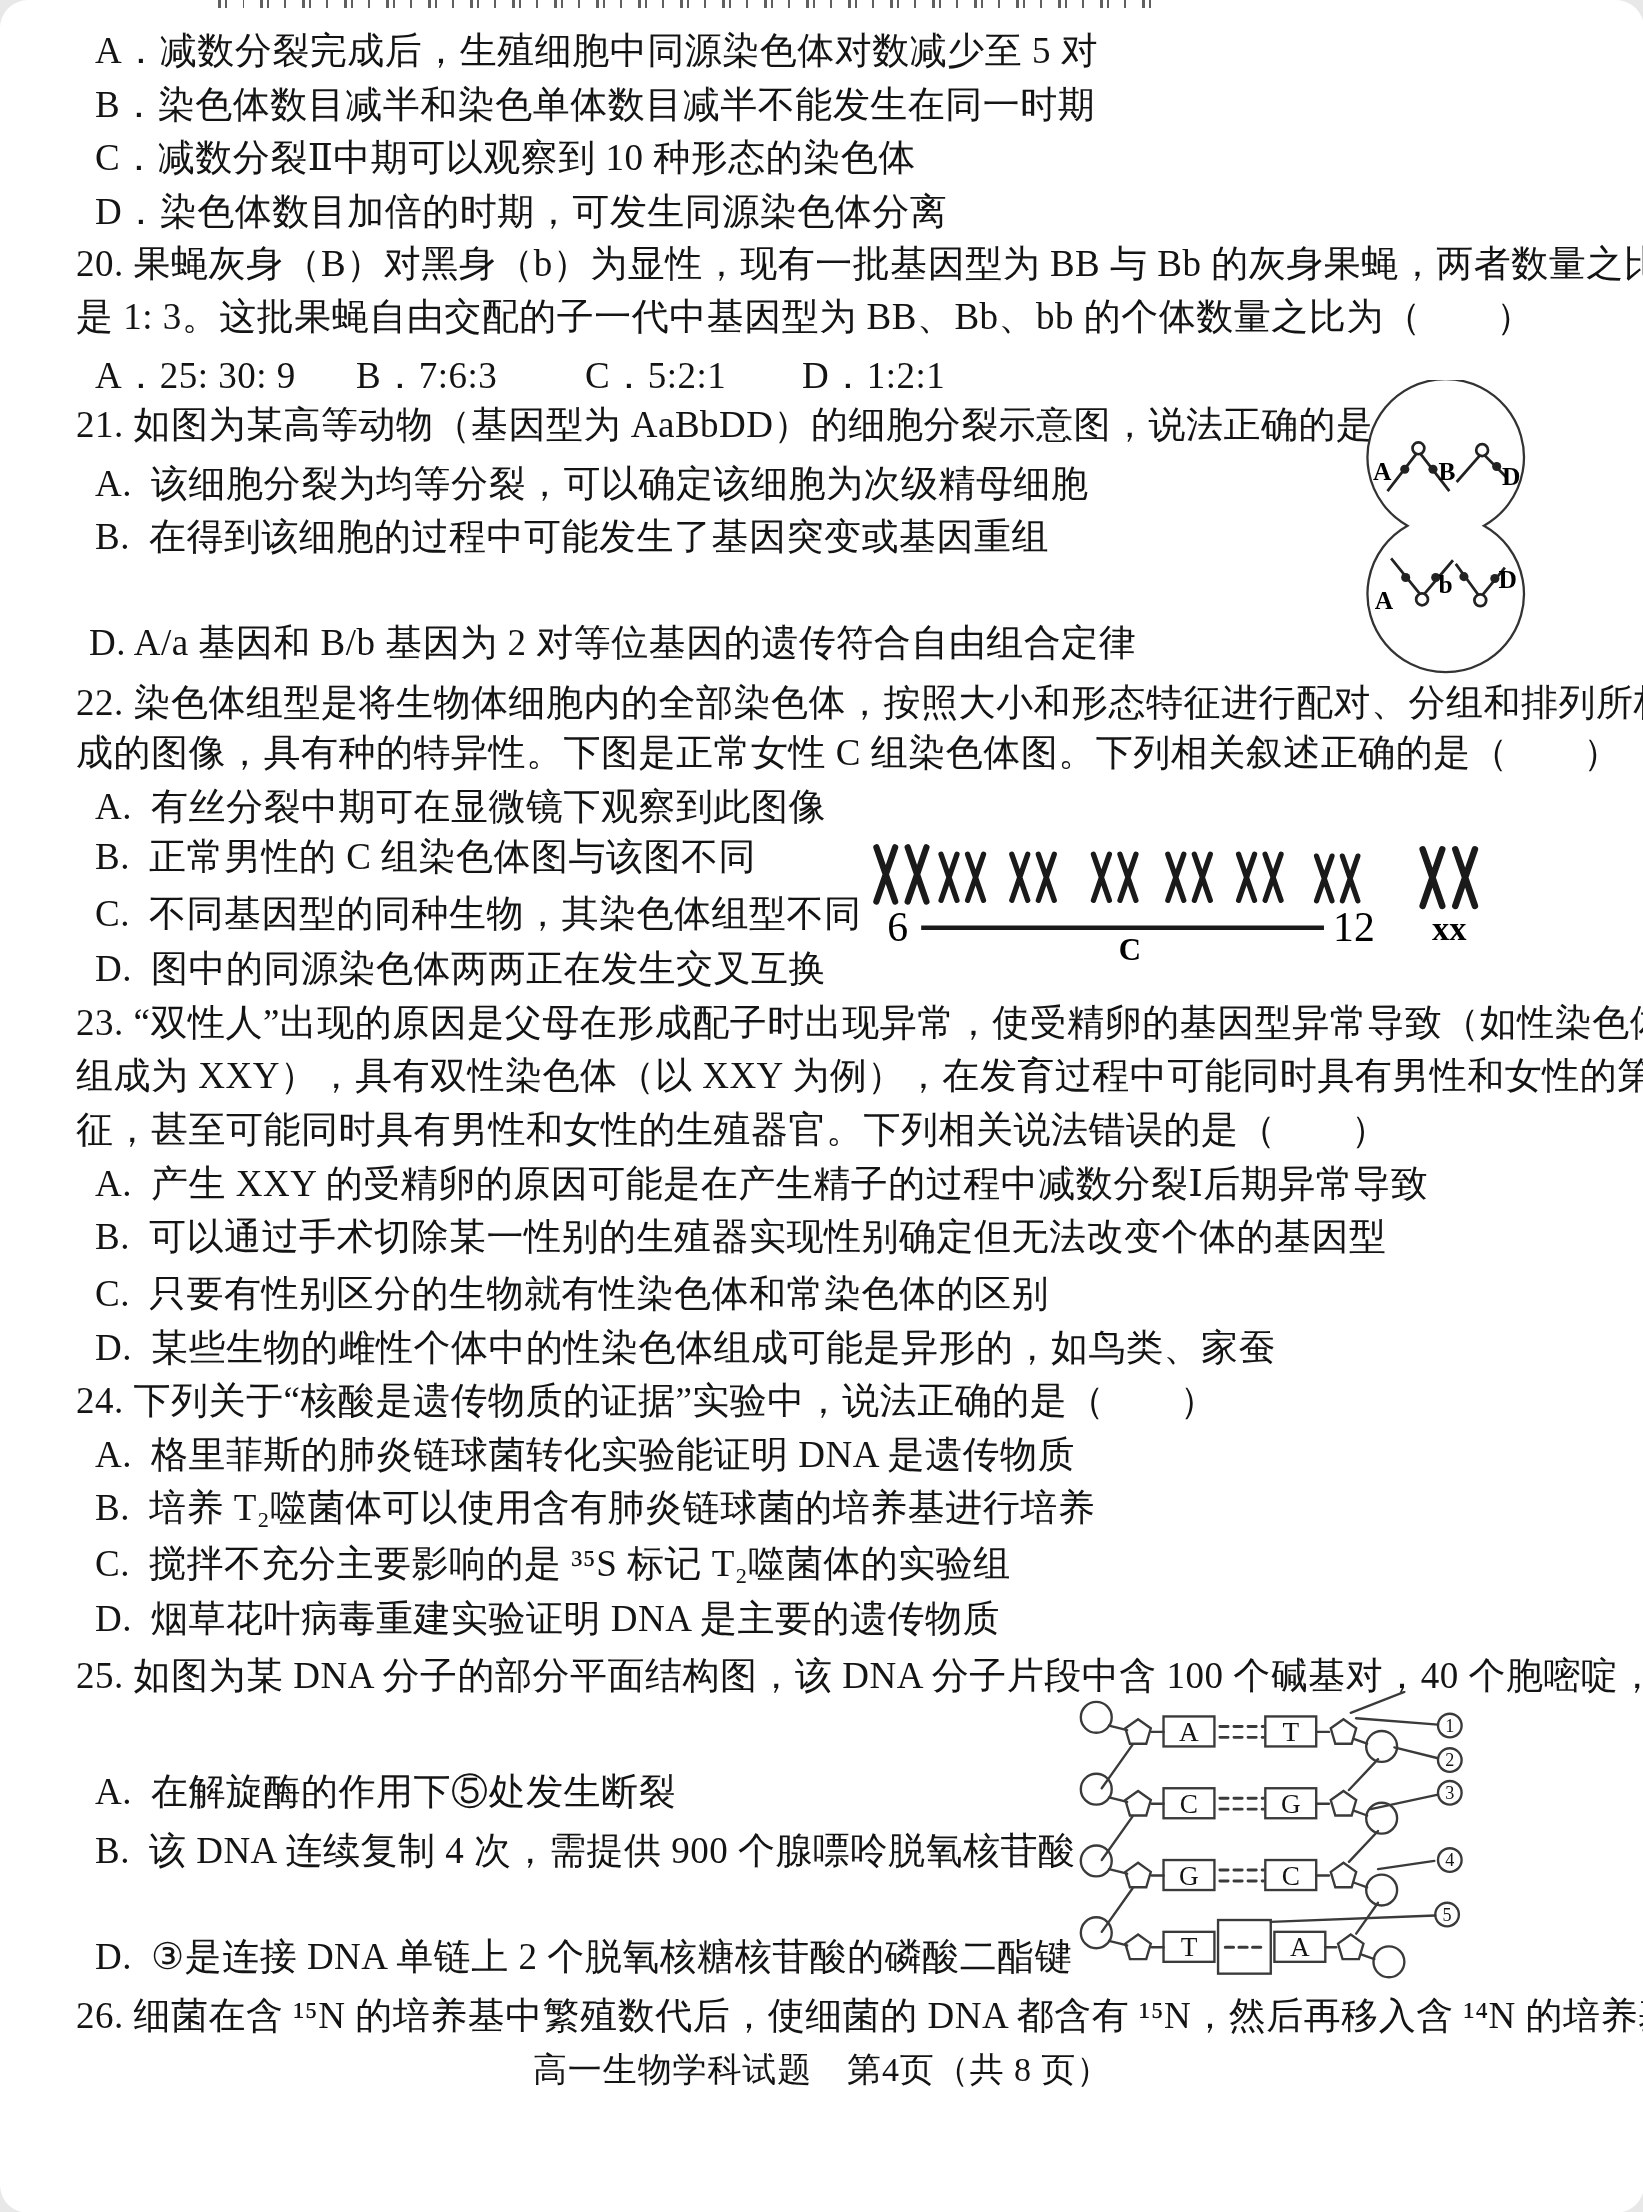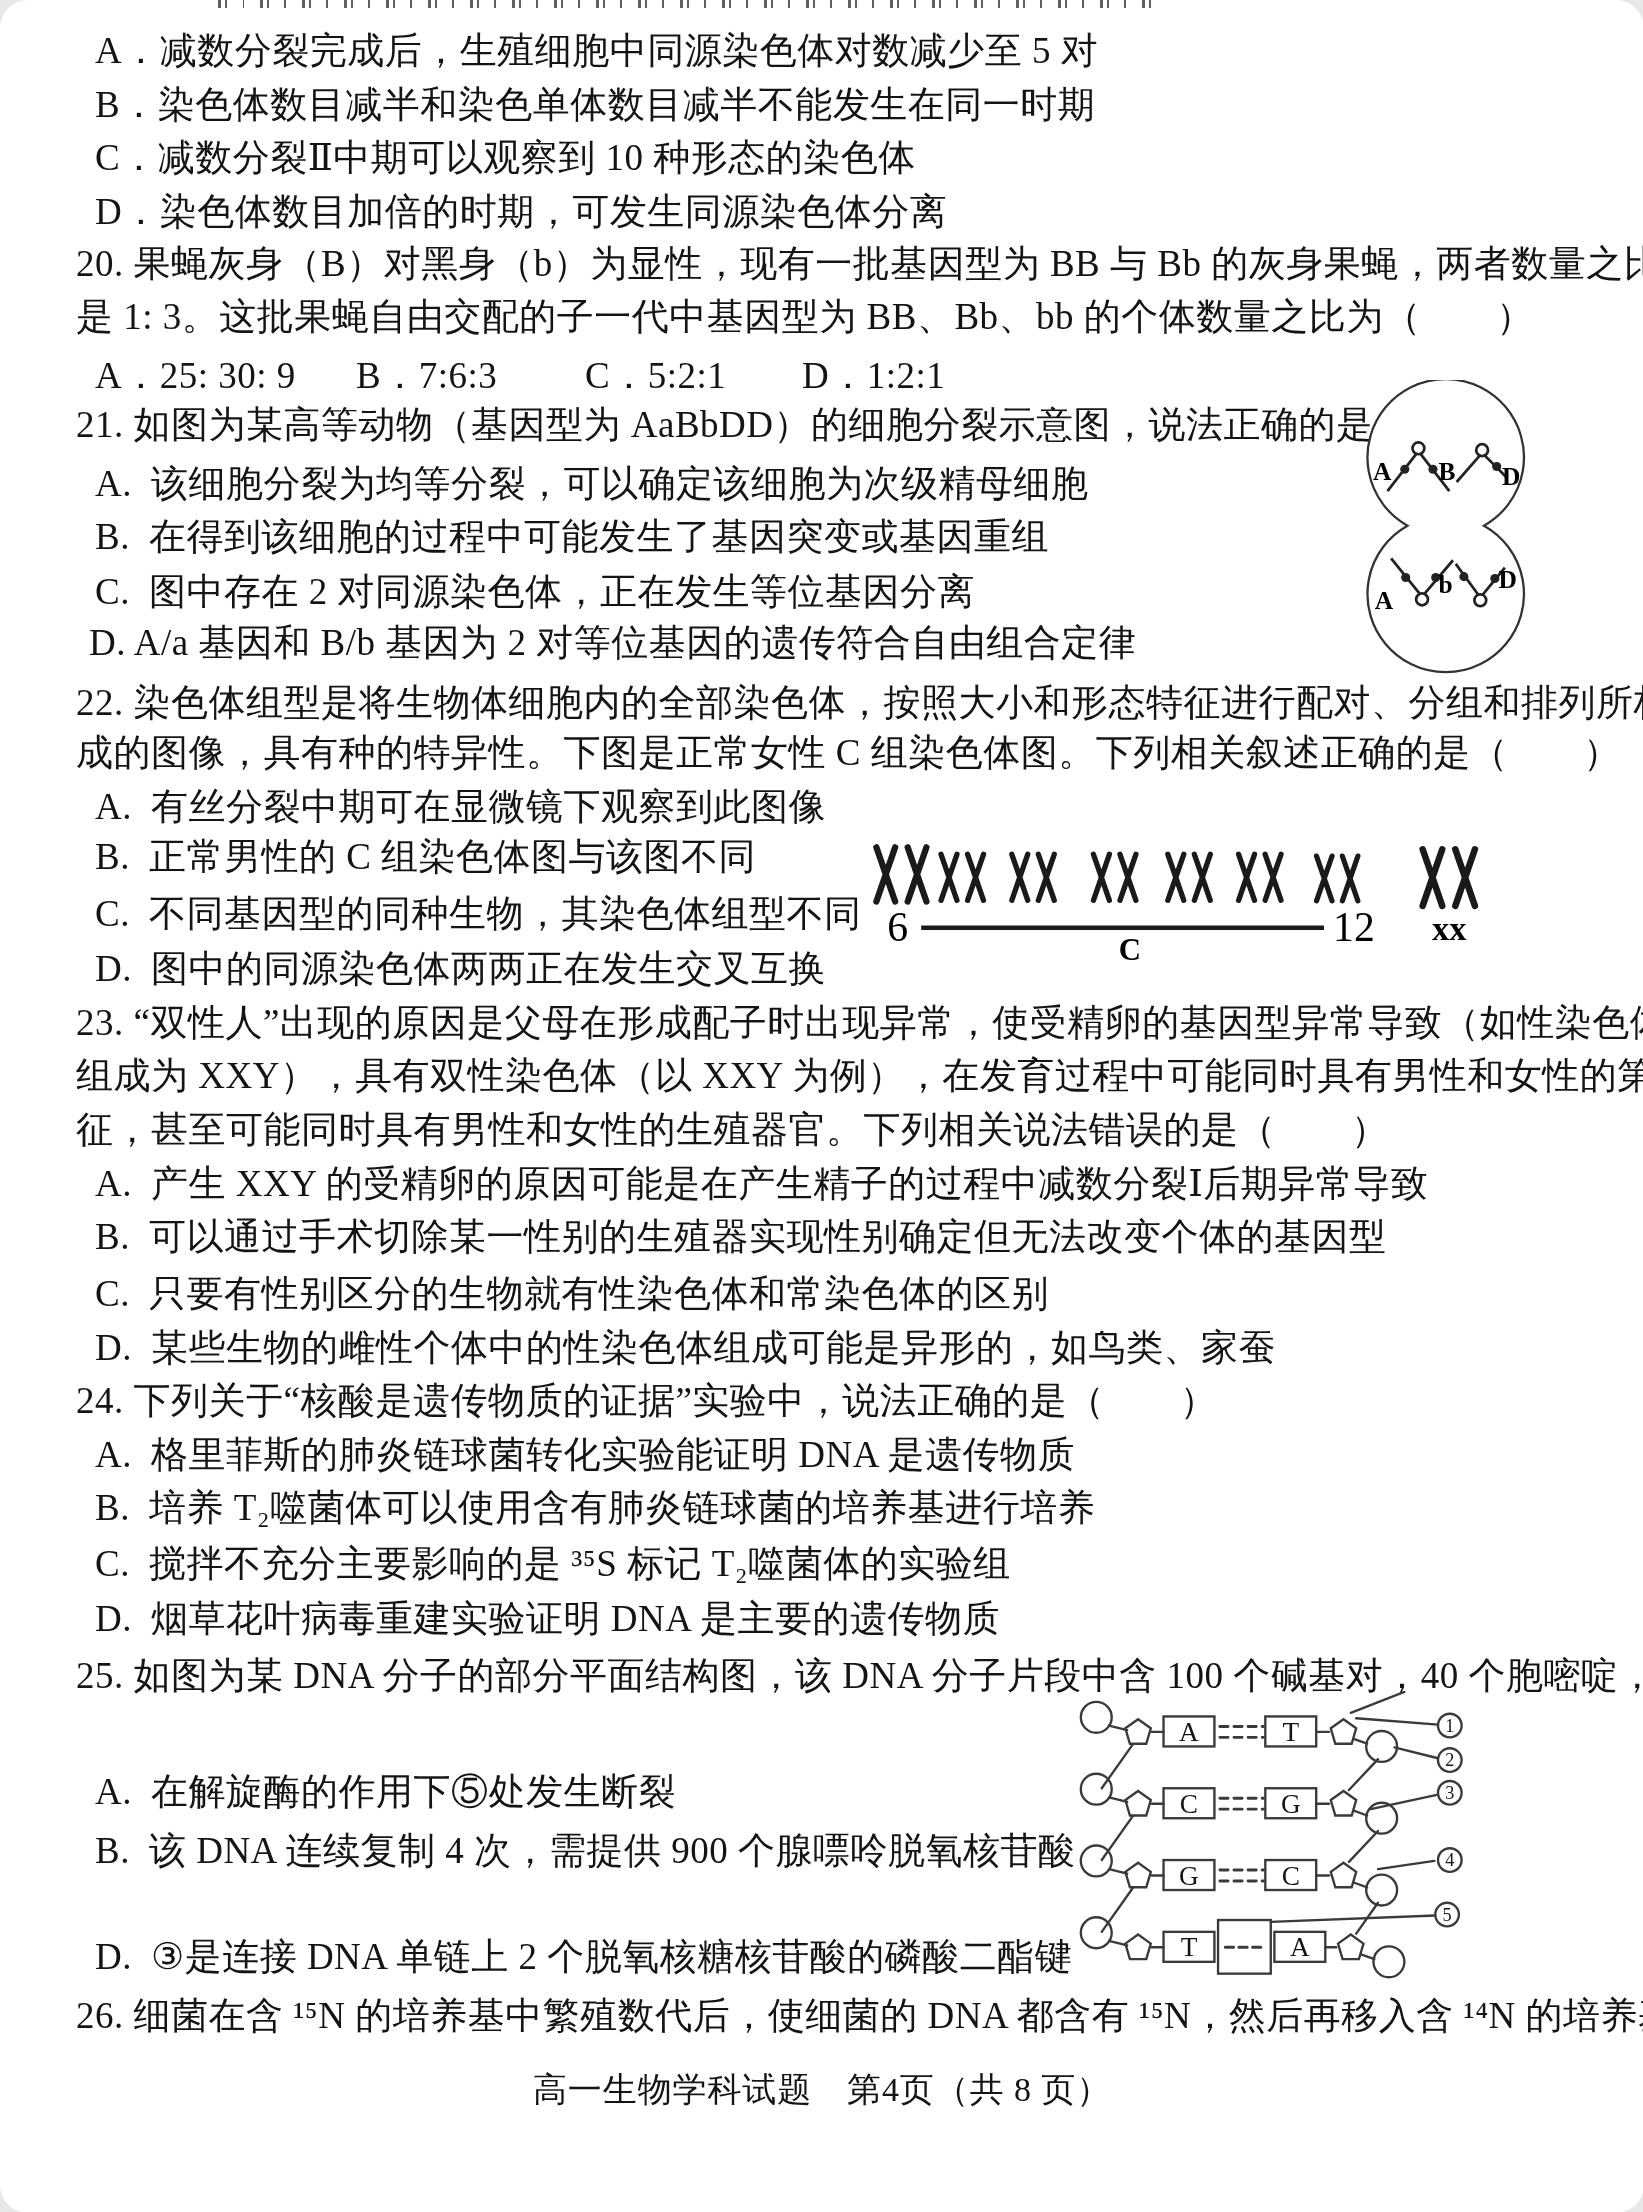"C. 图中存在 2 对同源染色体，正在发生等位基因分离" div.line { html: <div>C. 图中存在 2 对同源染色体，正在发生等位基因分离</div> -> none }
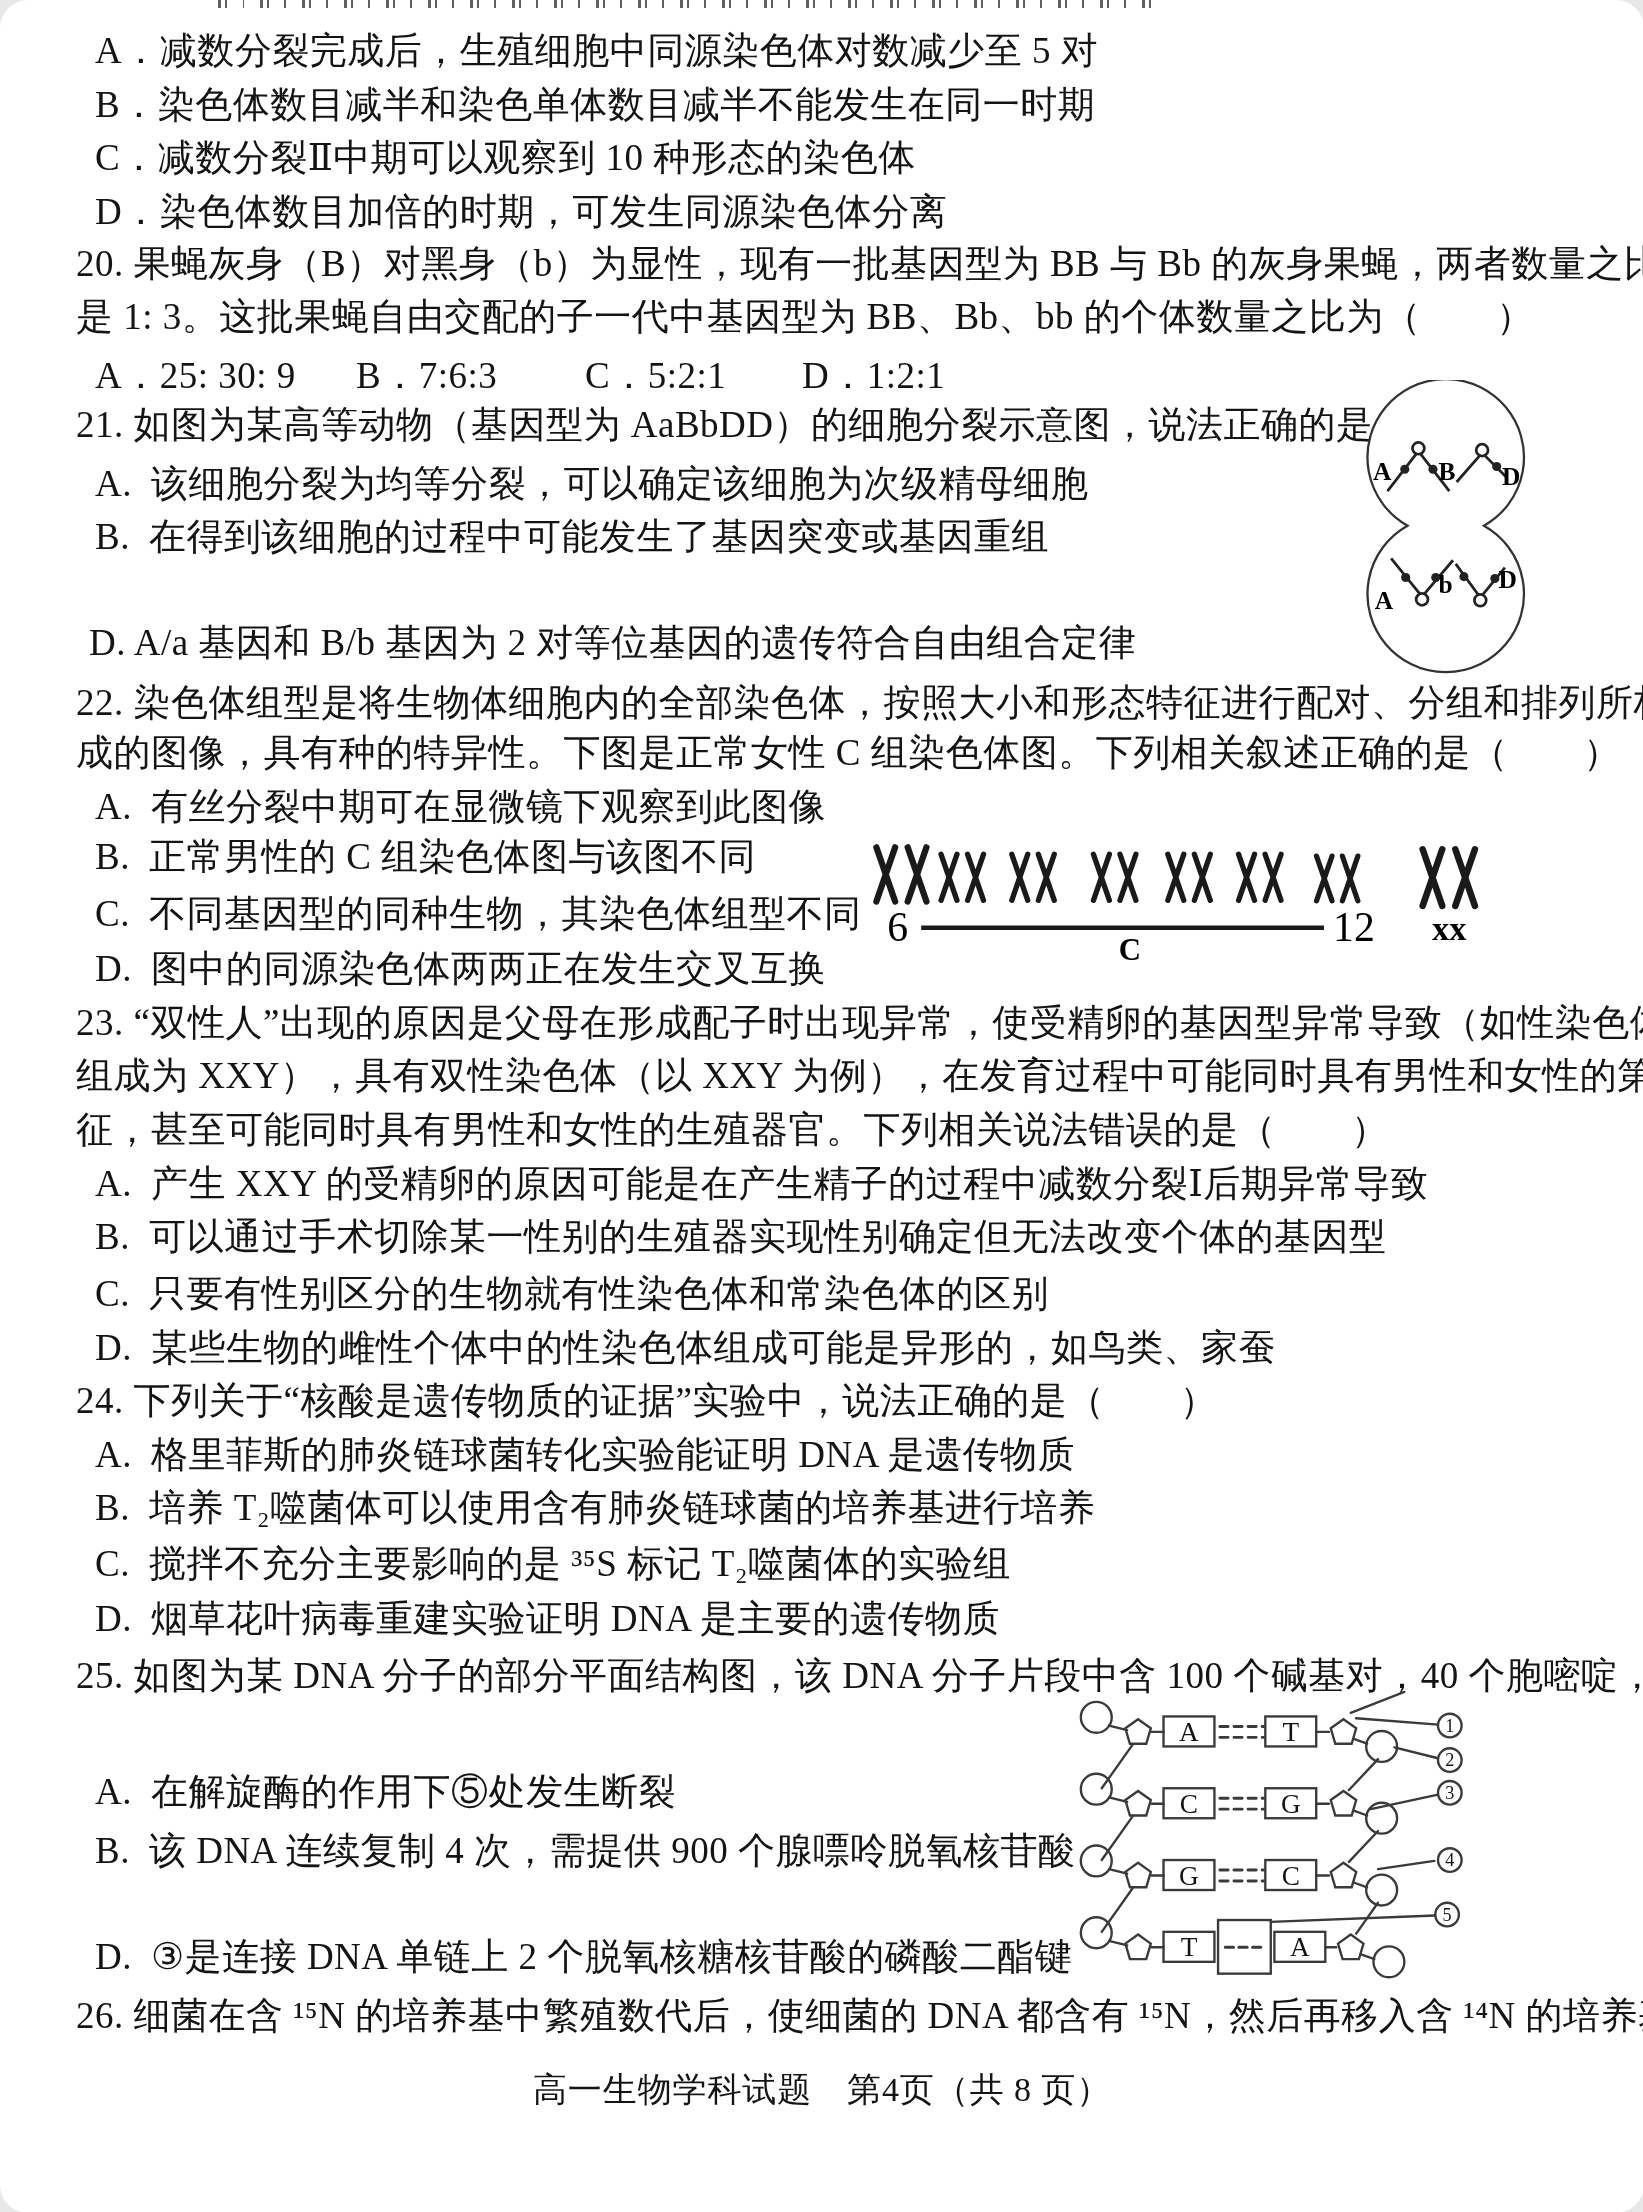"高一生物学科试题 第4页（共 8 页）" .footer { margin-top: 20px -> none }
